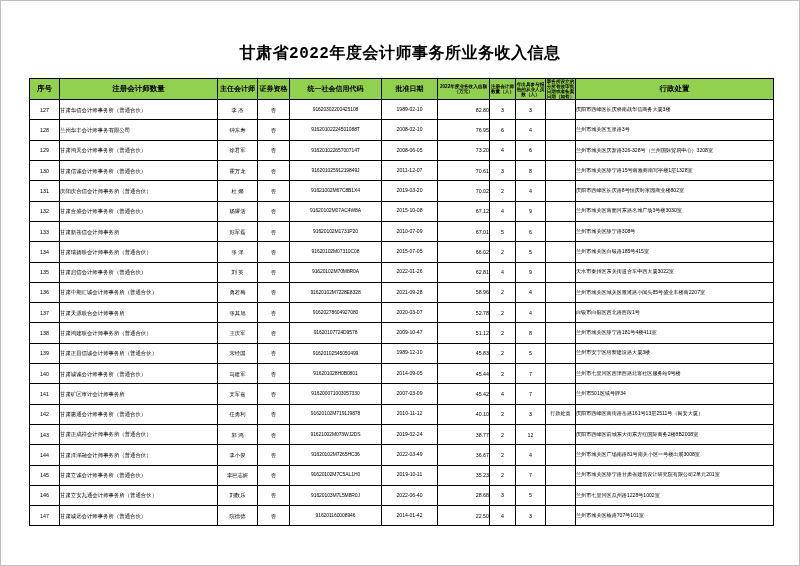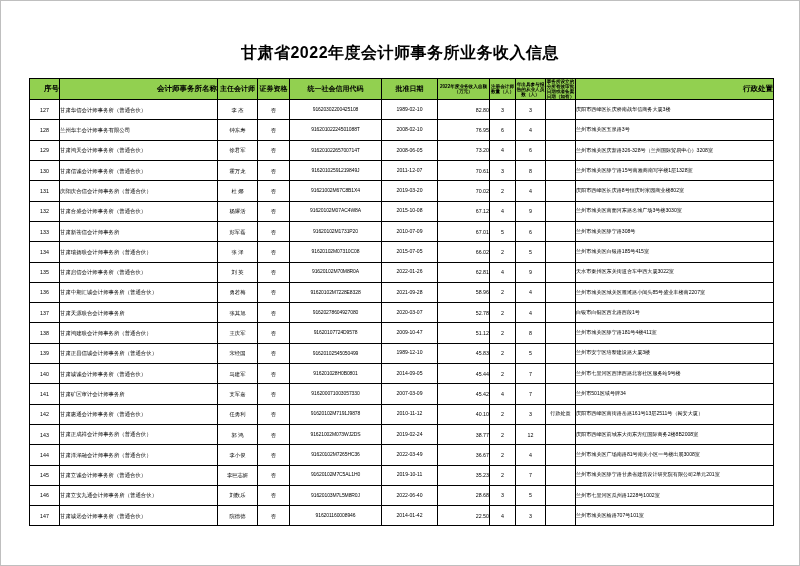"甘肃省2022年度会计师事务所业务收入信息" .doc-title { font-family: Liberation Sans, sans-serif -> Liberation Mono, monospace }
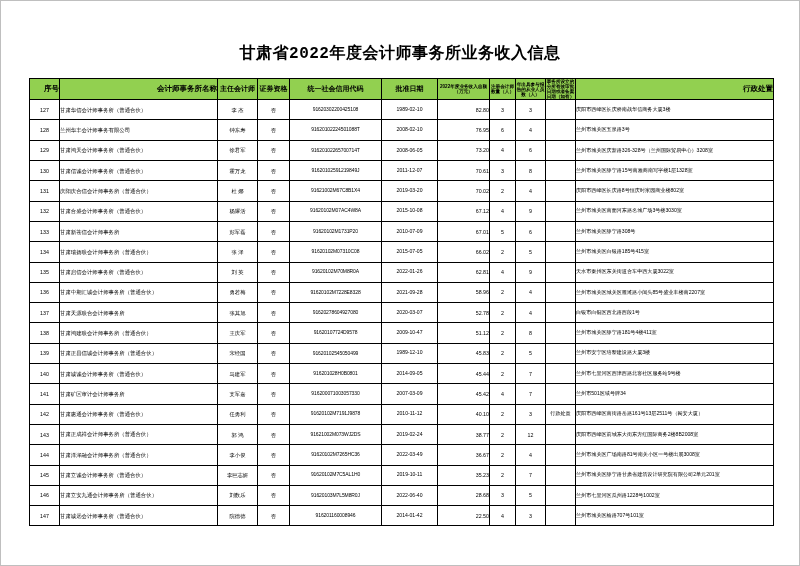"序号" thead th.big { text-align: right -> none }
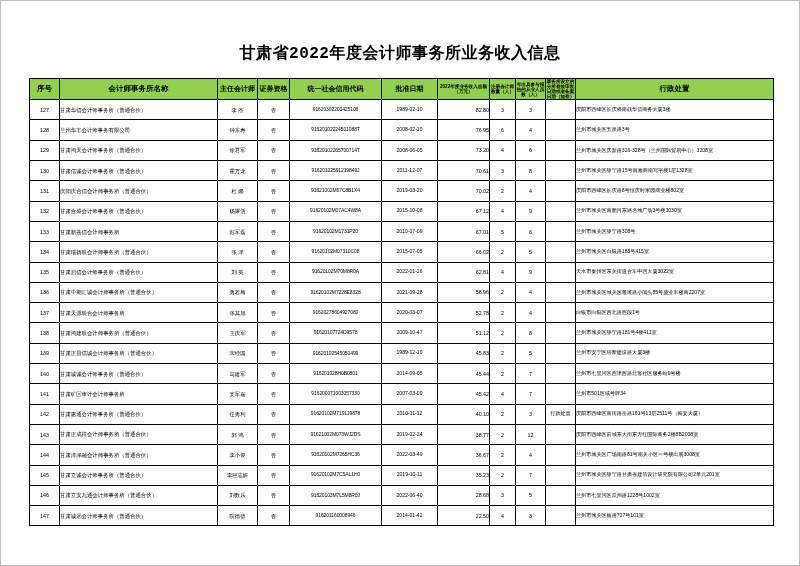"会计师事务所名称" th.big { text: 会计师事务所名称 -> 注册会计师数量 }
